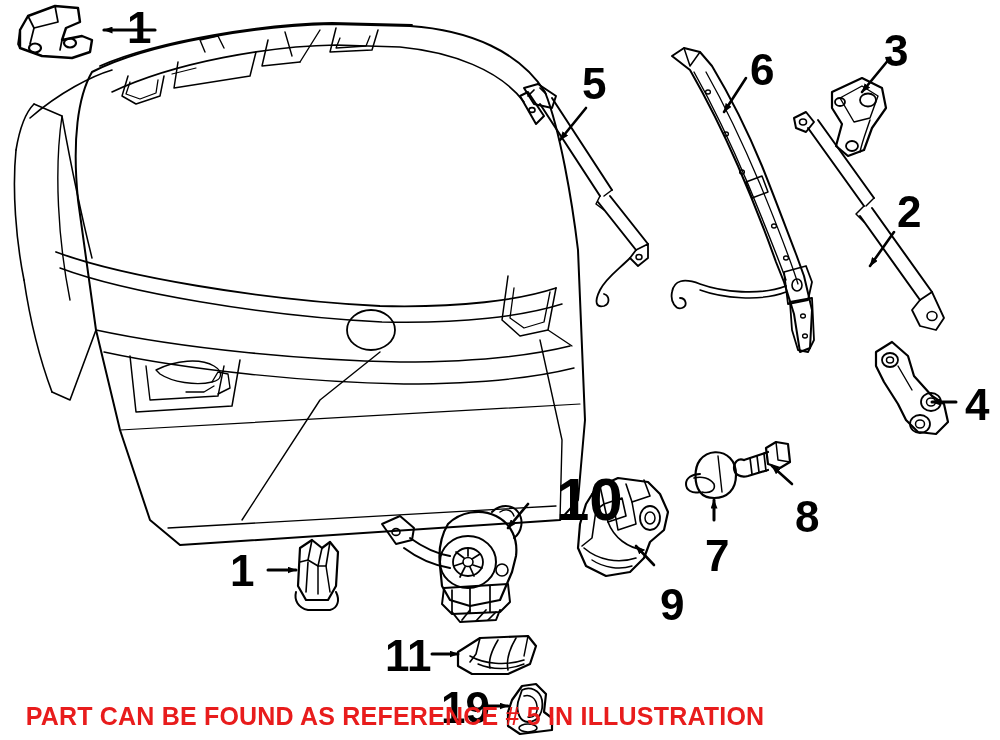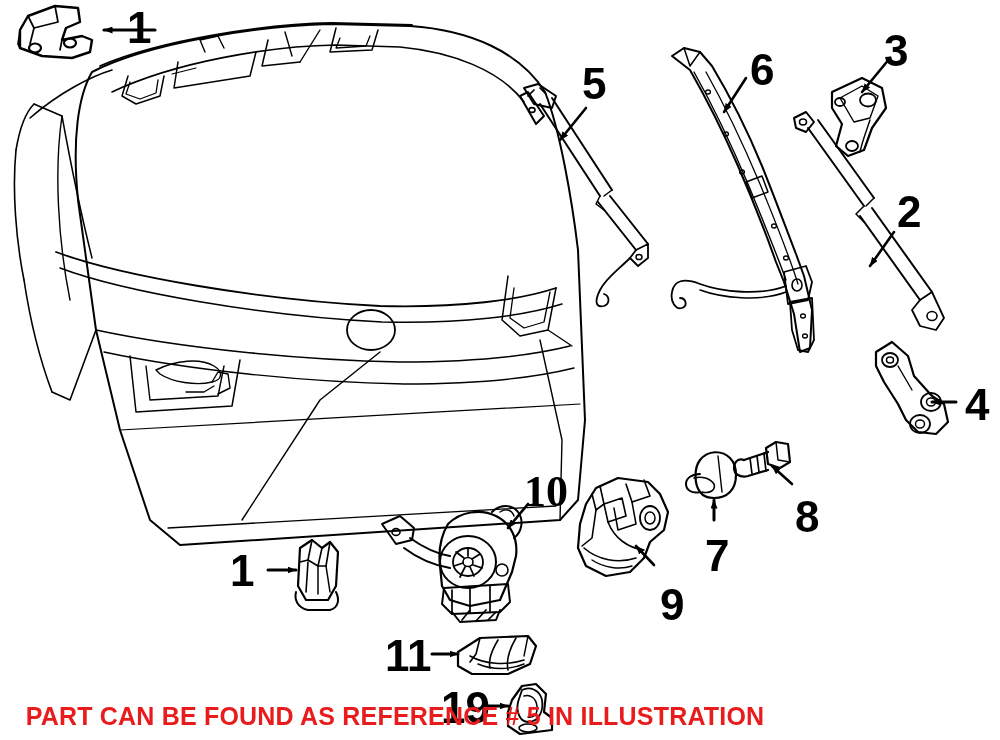"10" div.callout-label { font-family: Liberation Serif, serif -> none; font-size: 44px -> 60px; left: 524px -> 556px }
